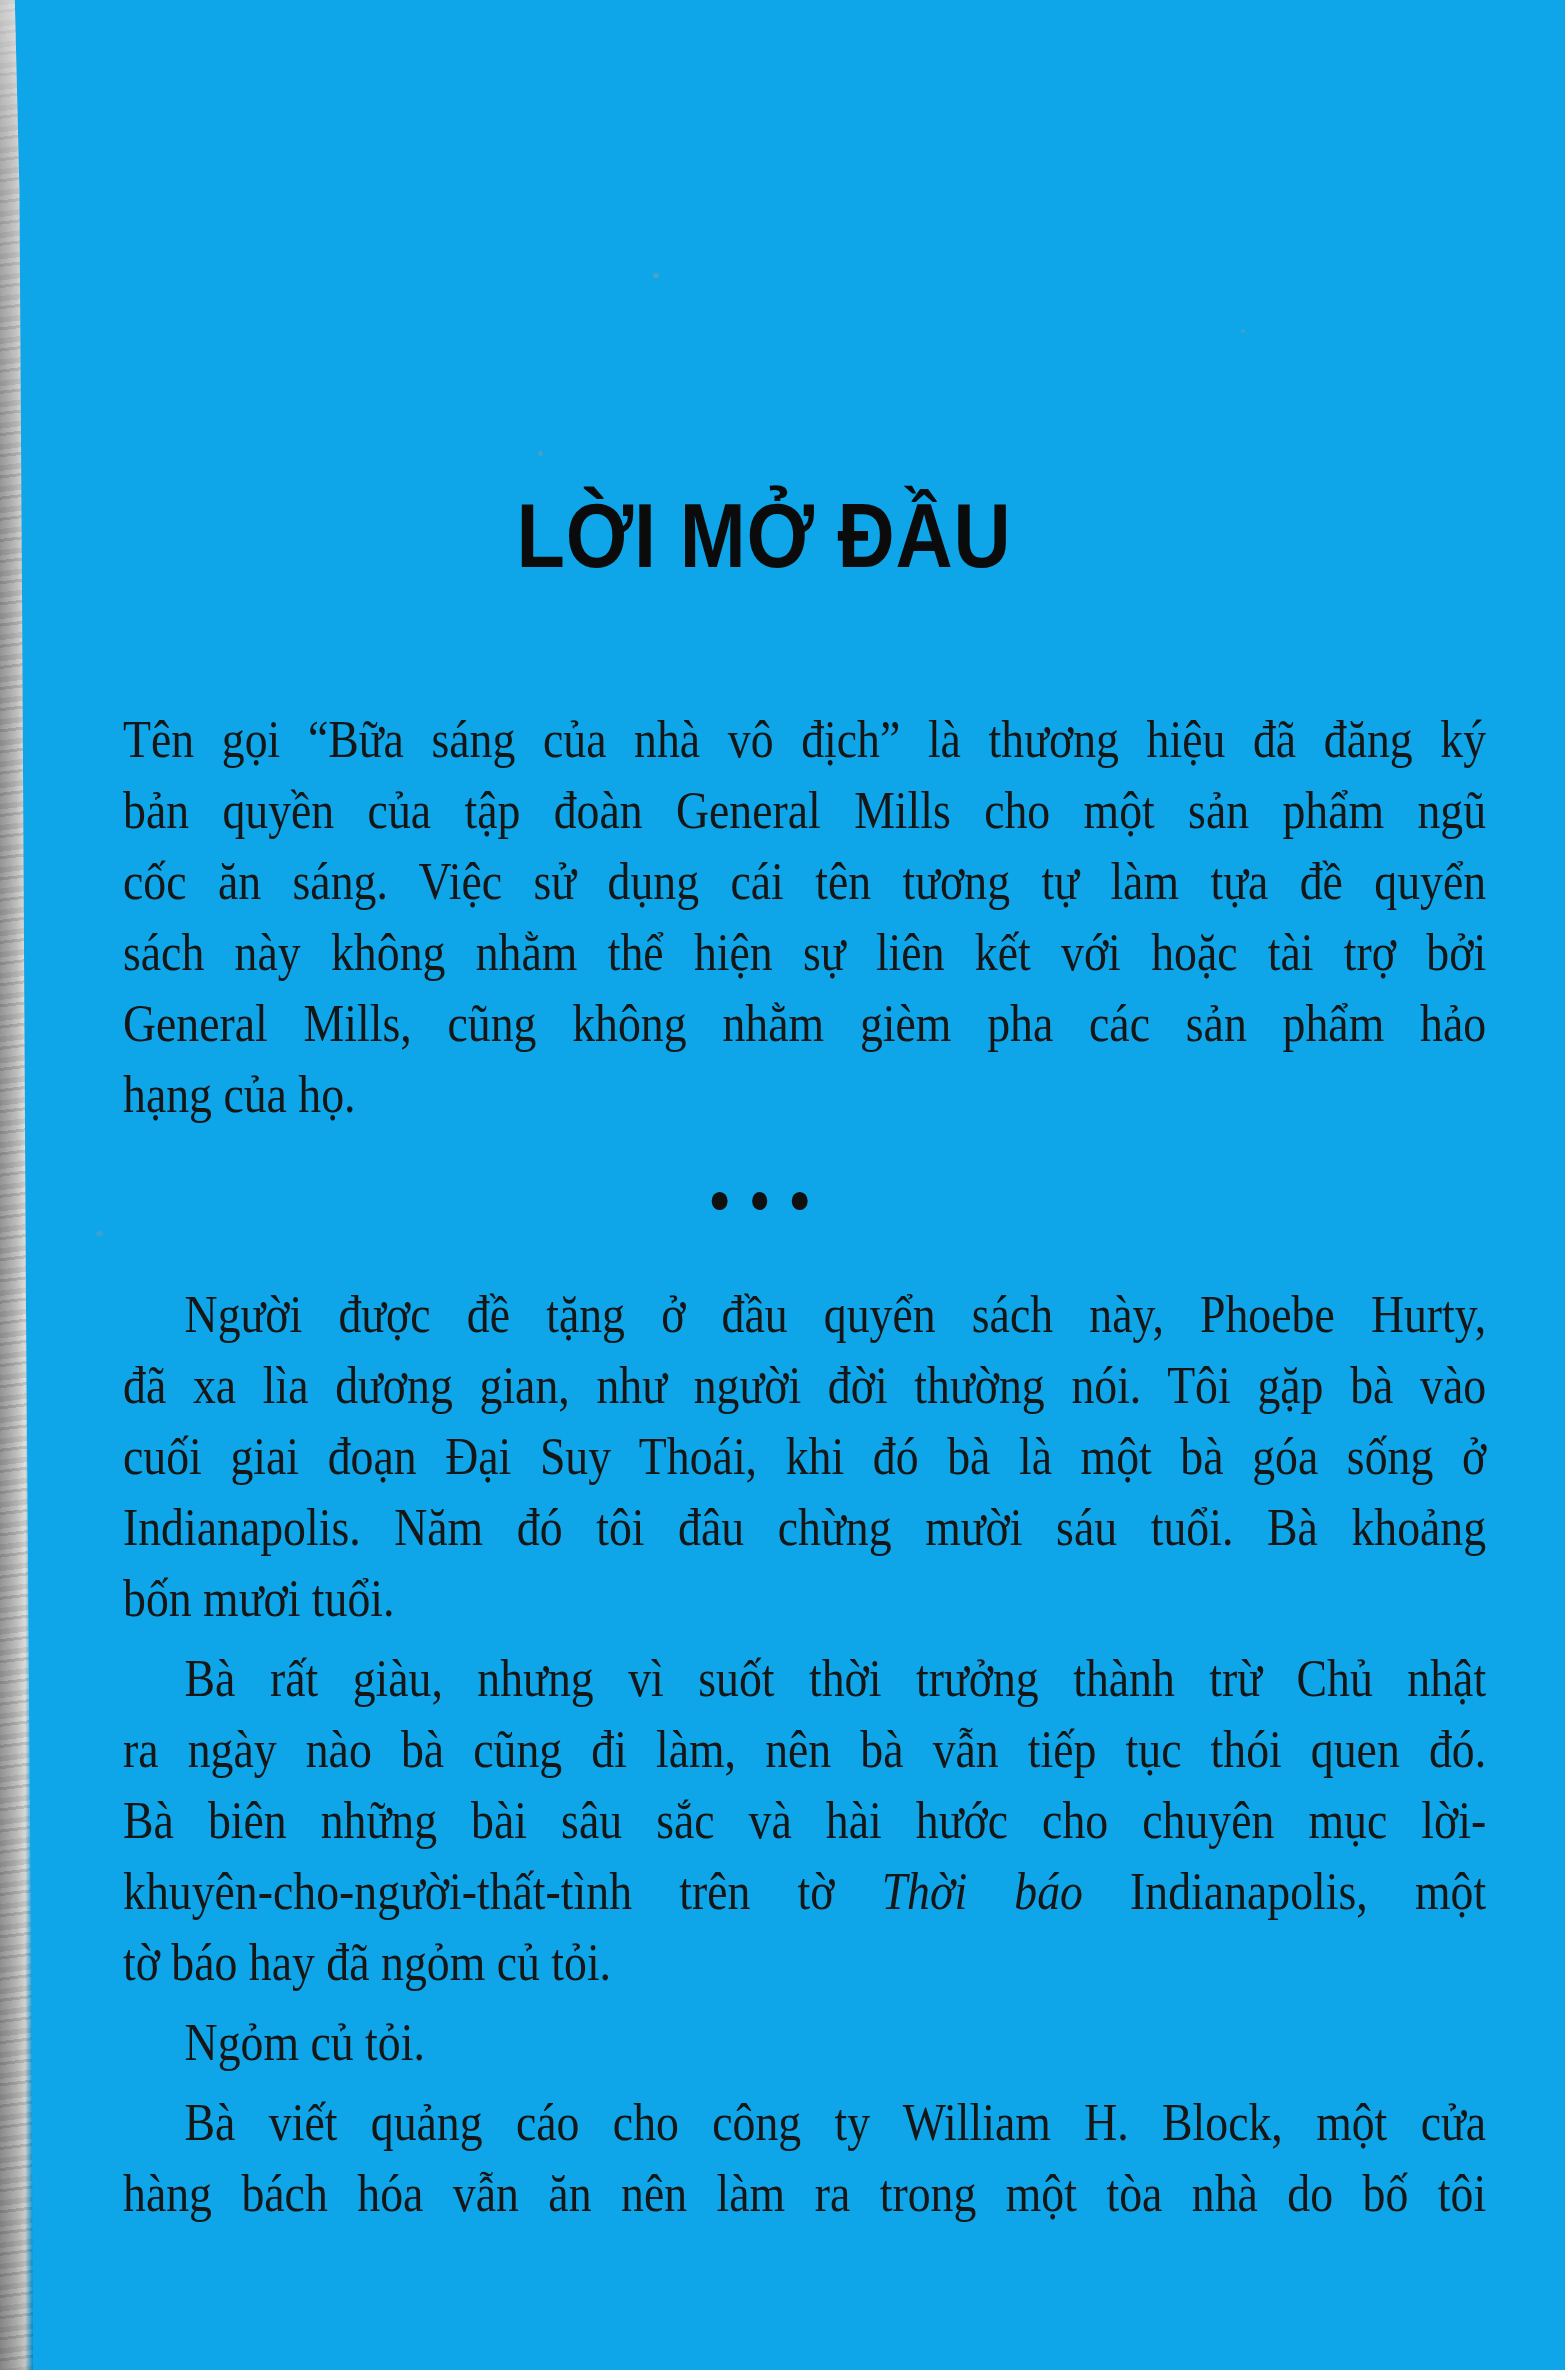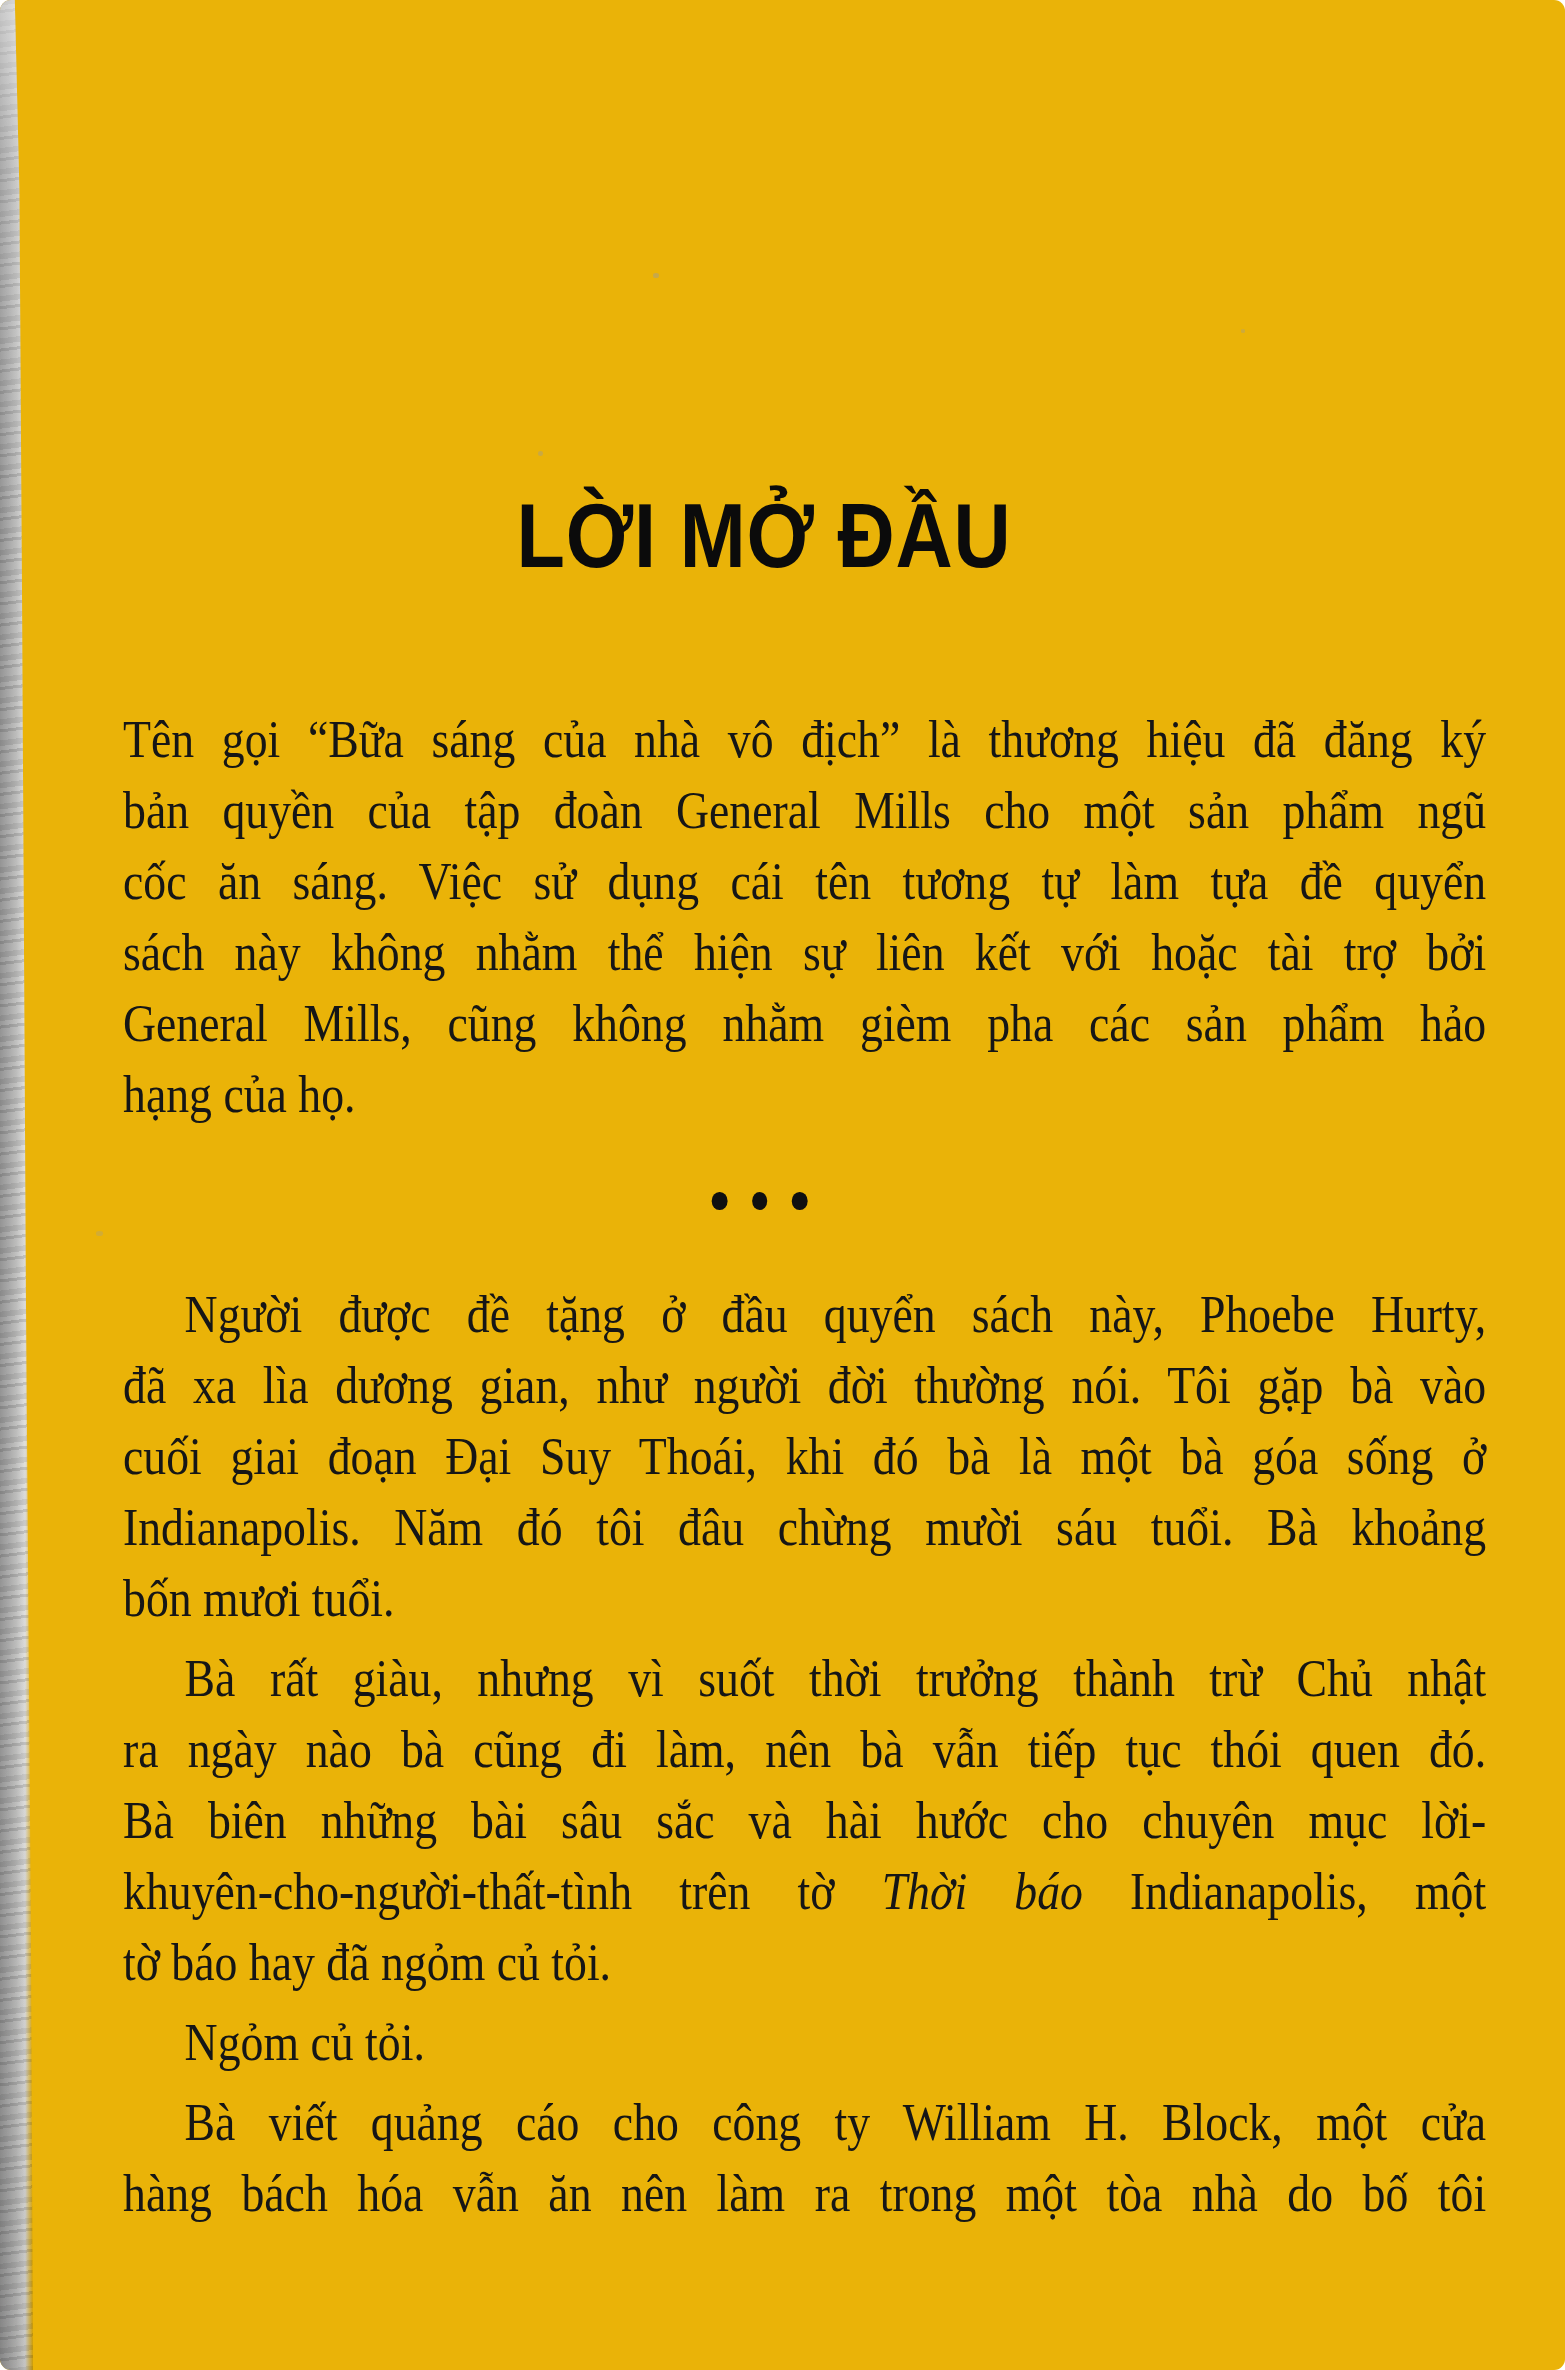"LỜI MỞ ĐẦU" div.page { background: #eab308 -> #0ea5e9; border-radius: 11px -> none }
